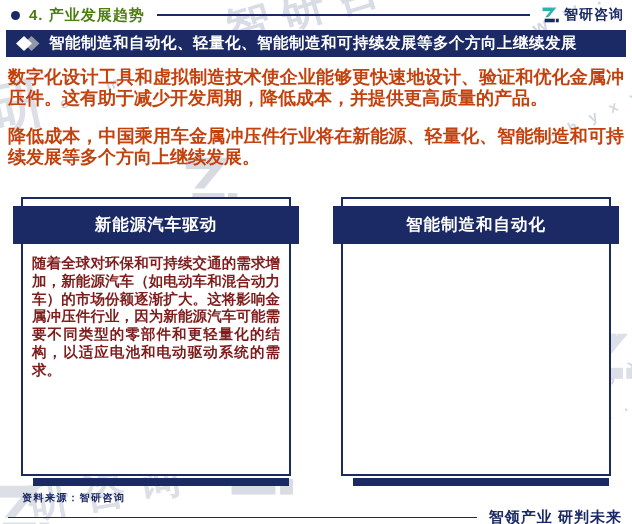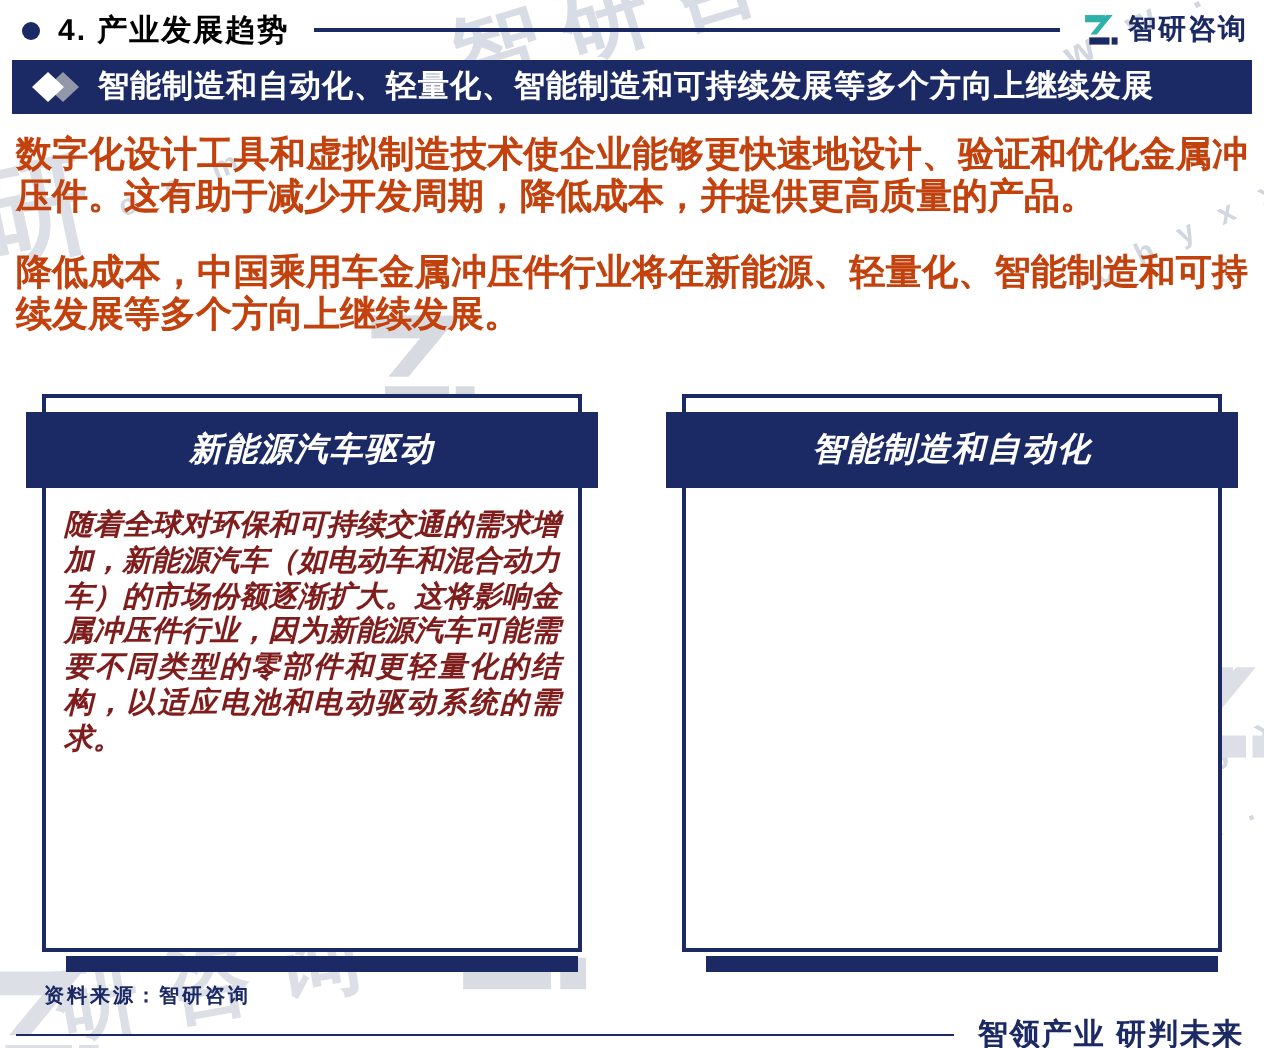"4. 产业发展趋势" .hdr-title { color: #000000 -> #4d7c0f }
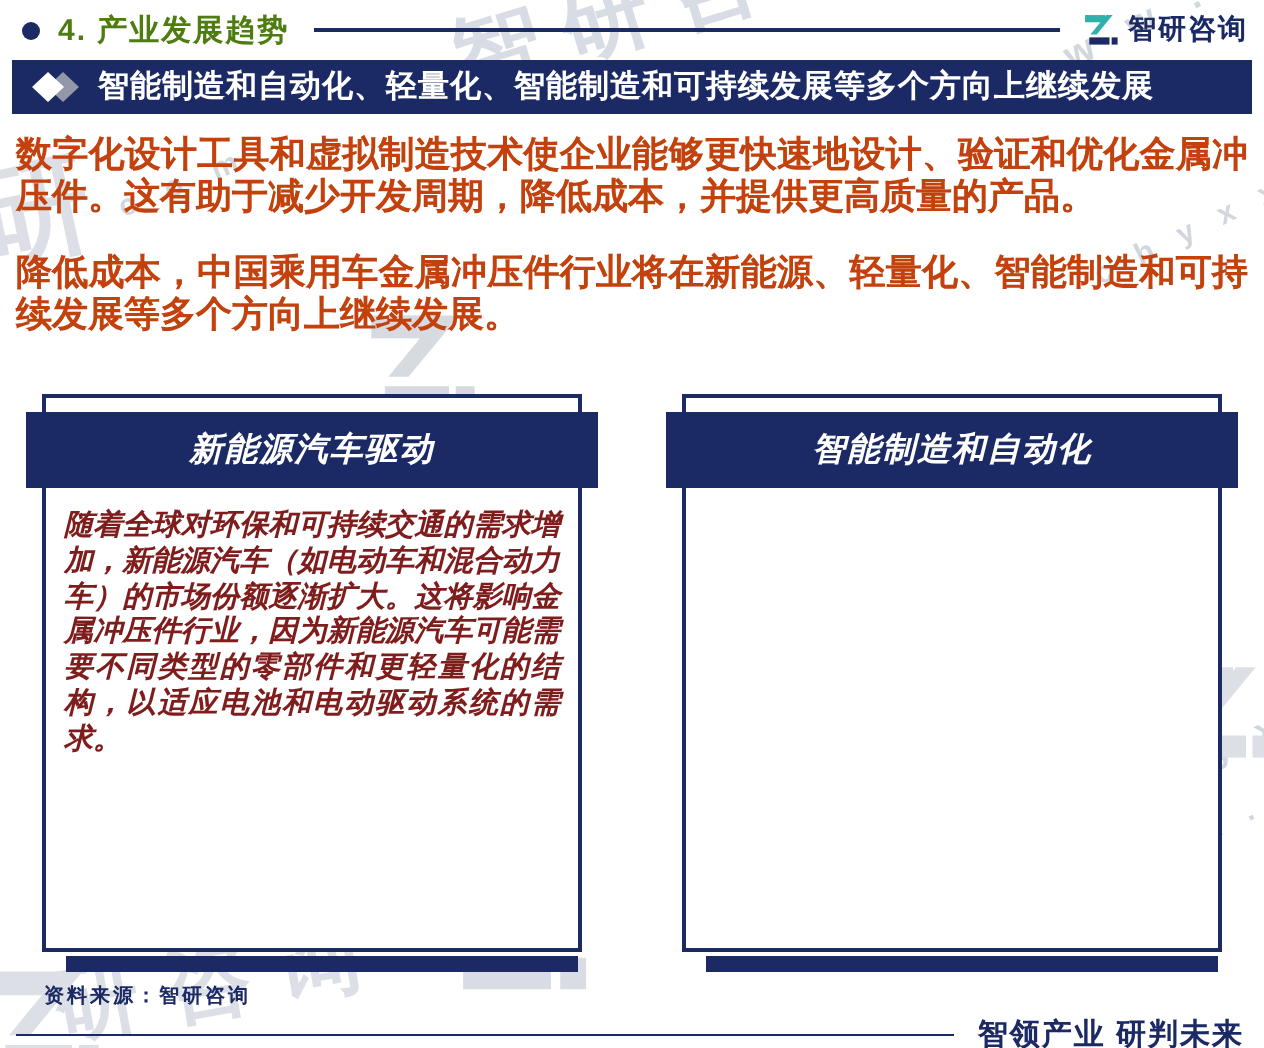"新能源汽车驱动" .cards { font-style: italic -> none }
